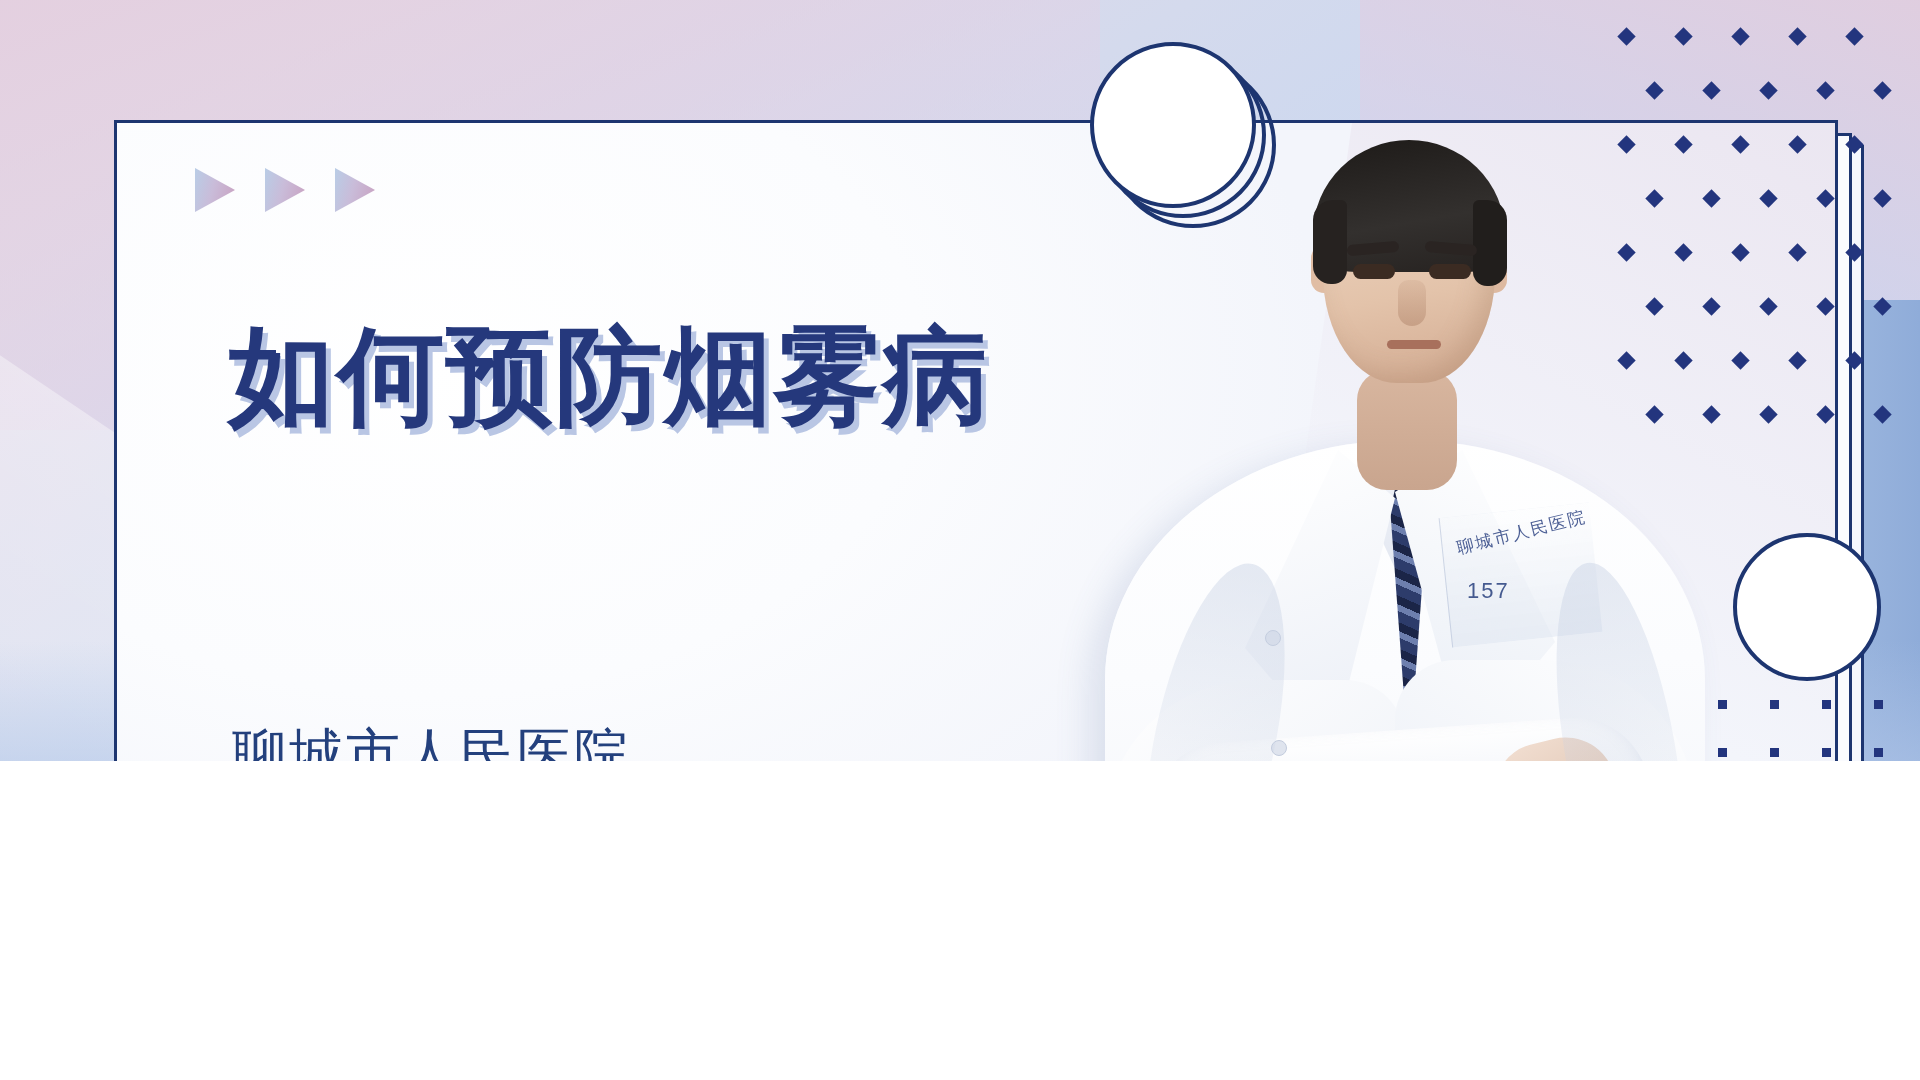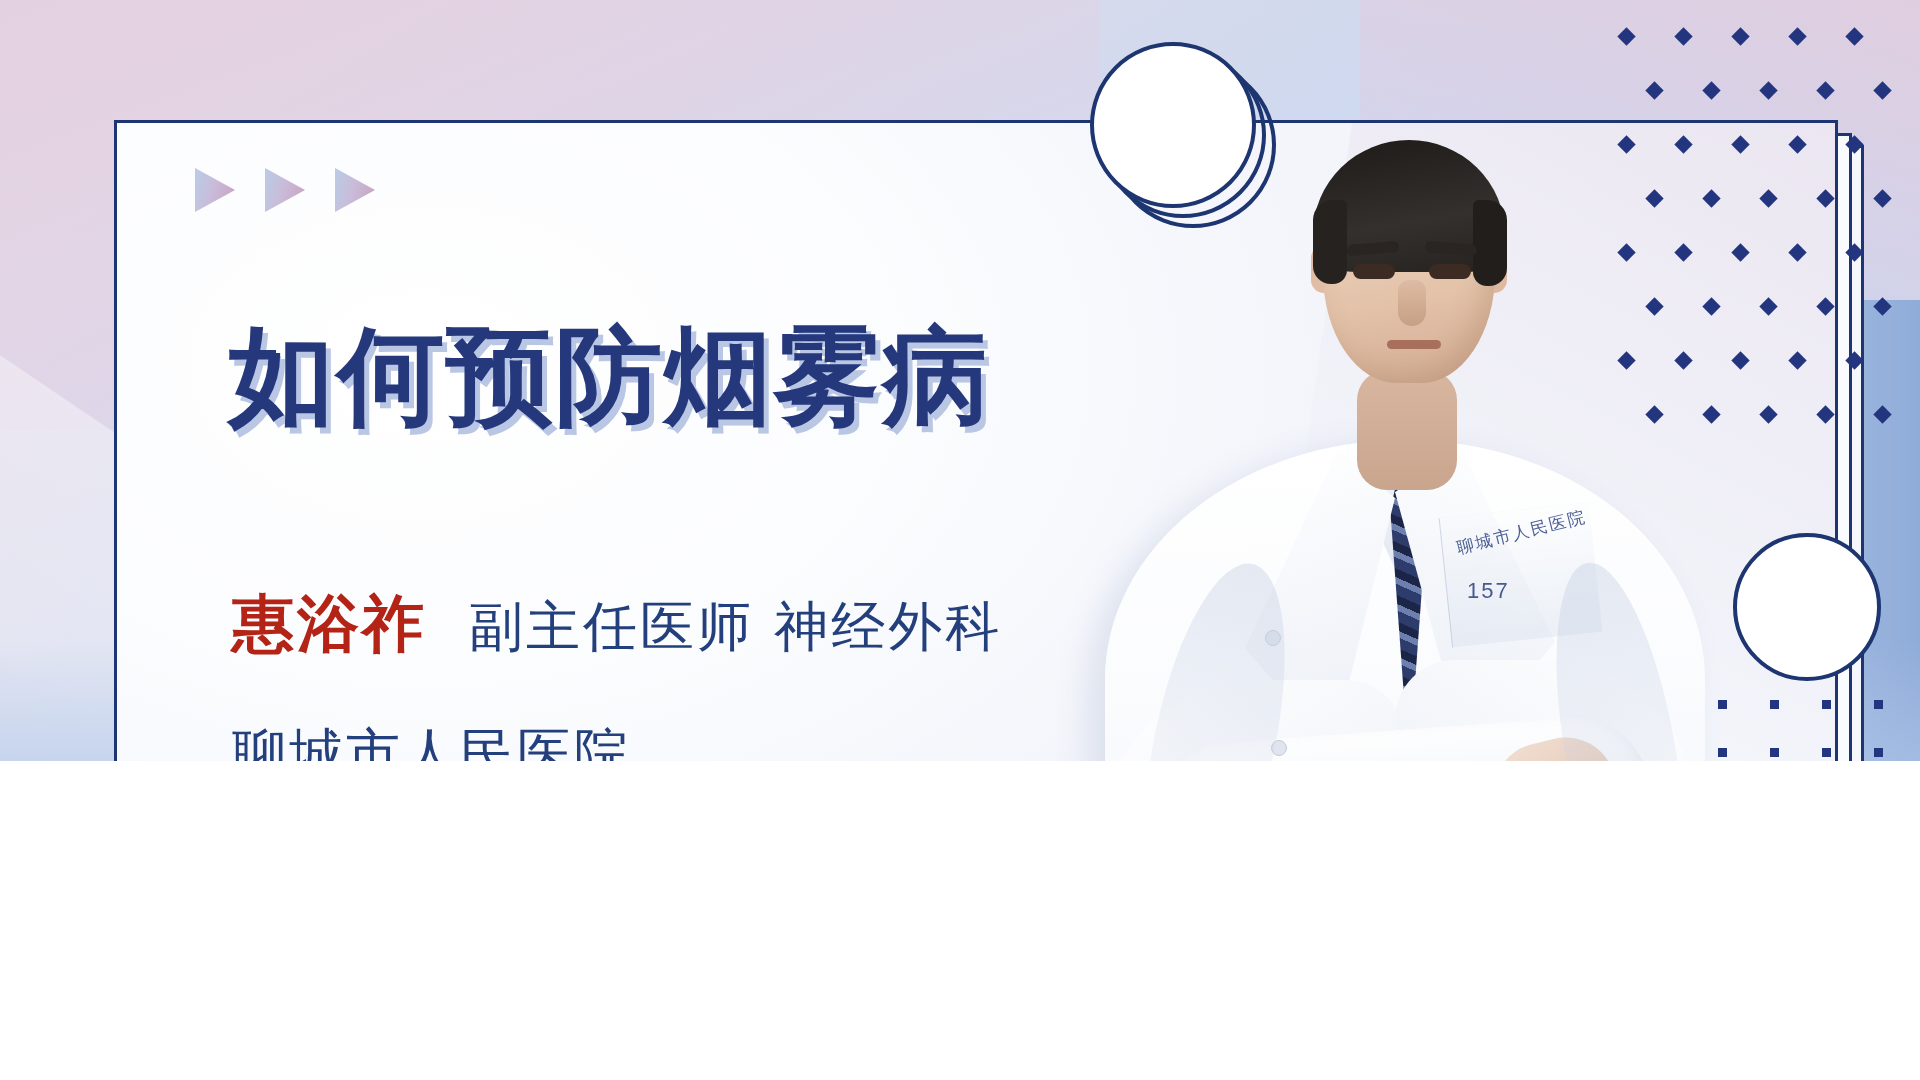"惠浴祚" div.cred-row { html: <div> <span>惠浴祚</span> <span>副主任医师 神经外科</span> </div> -> none }
